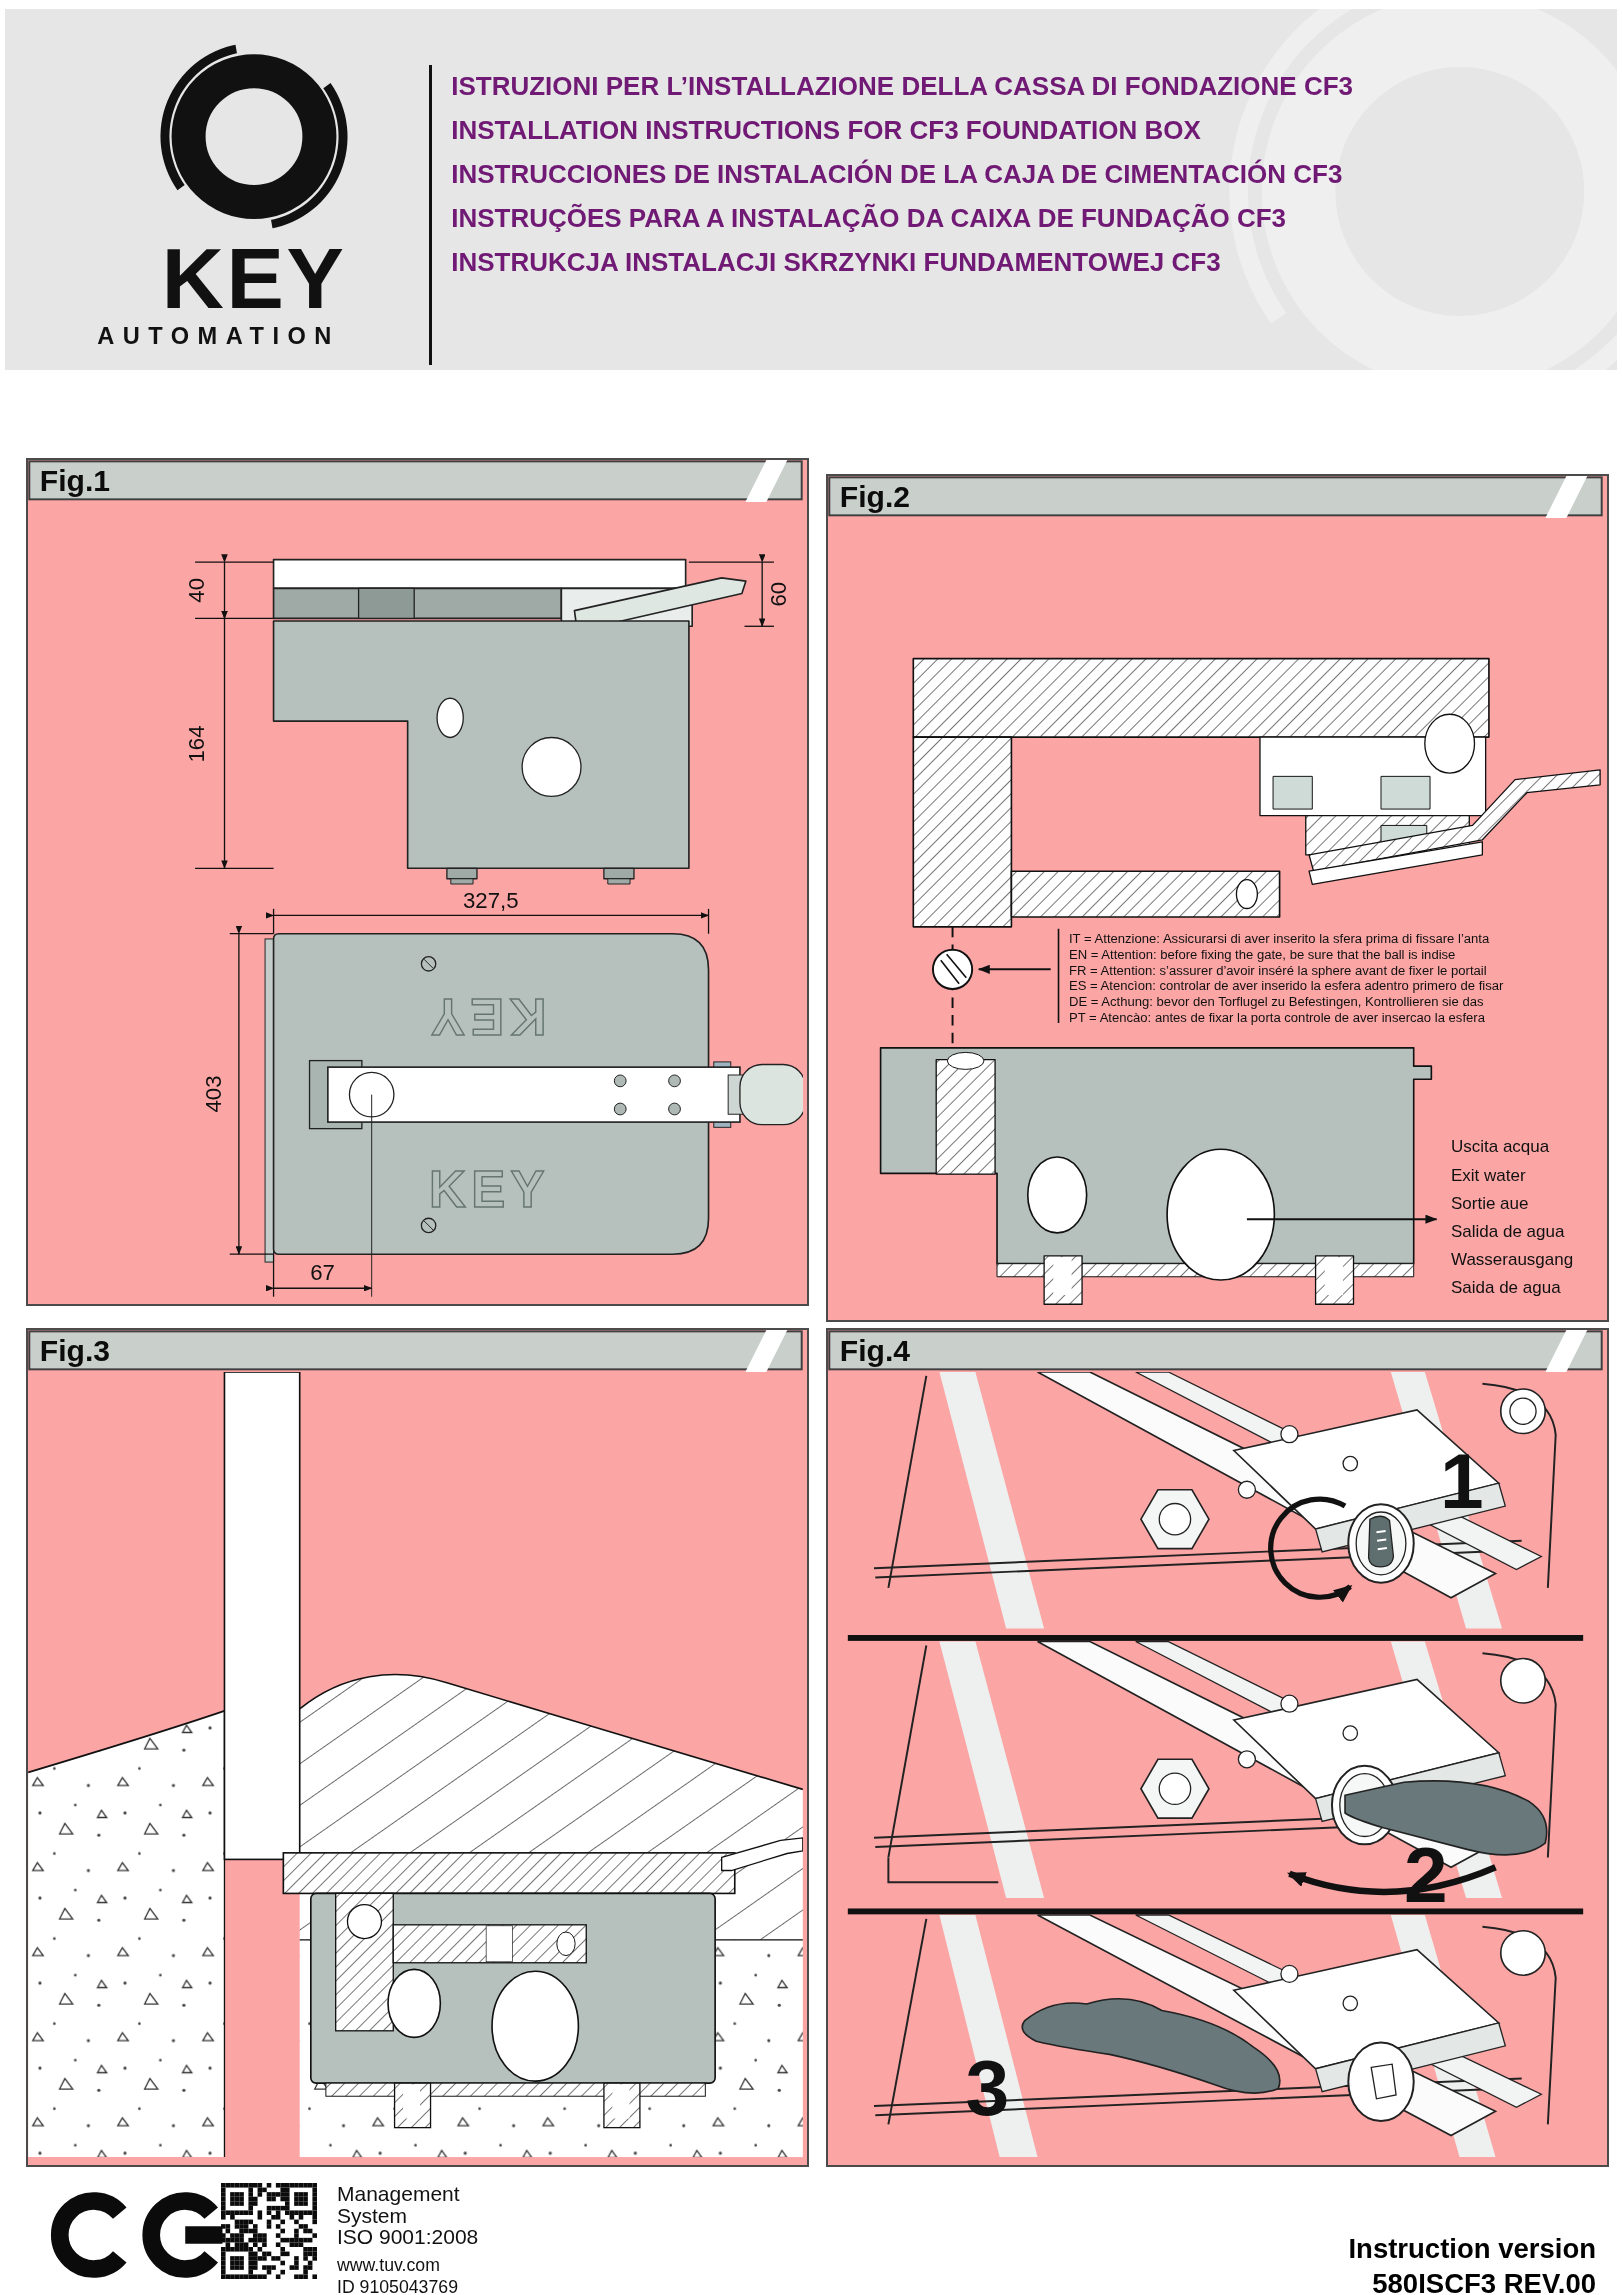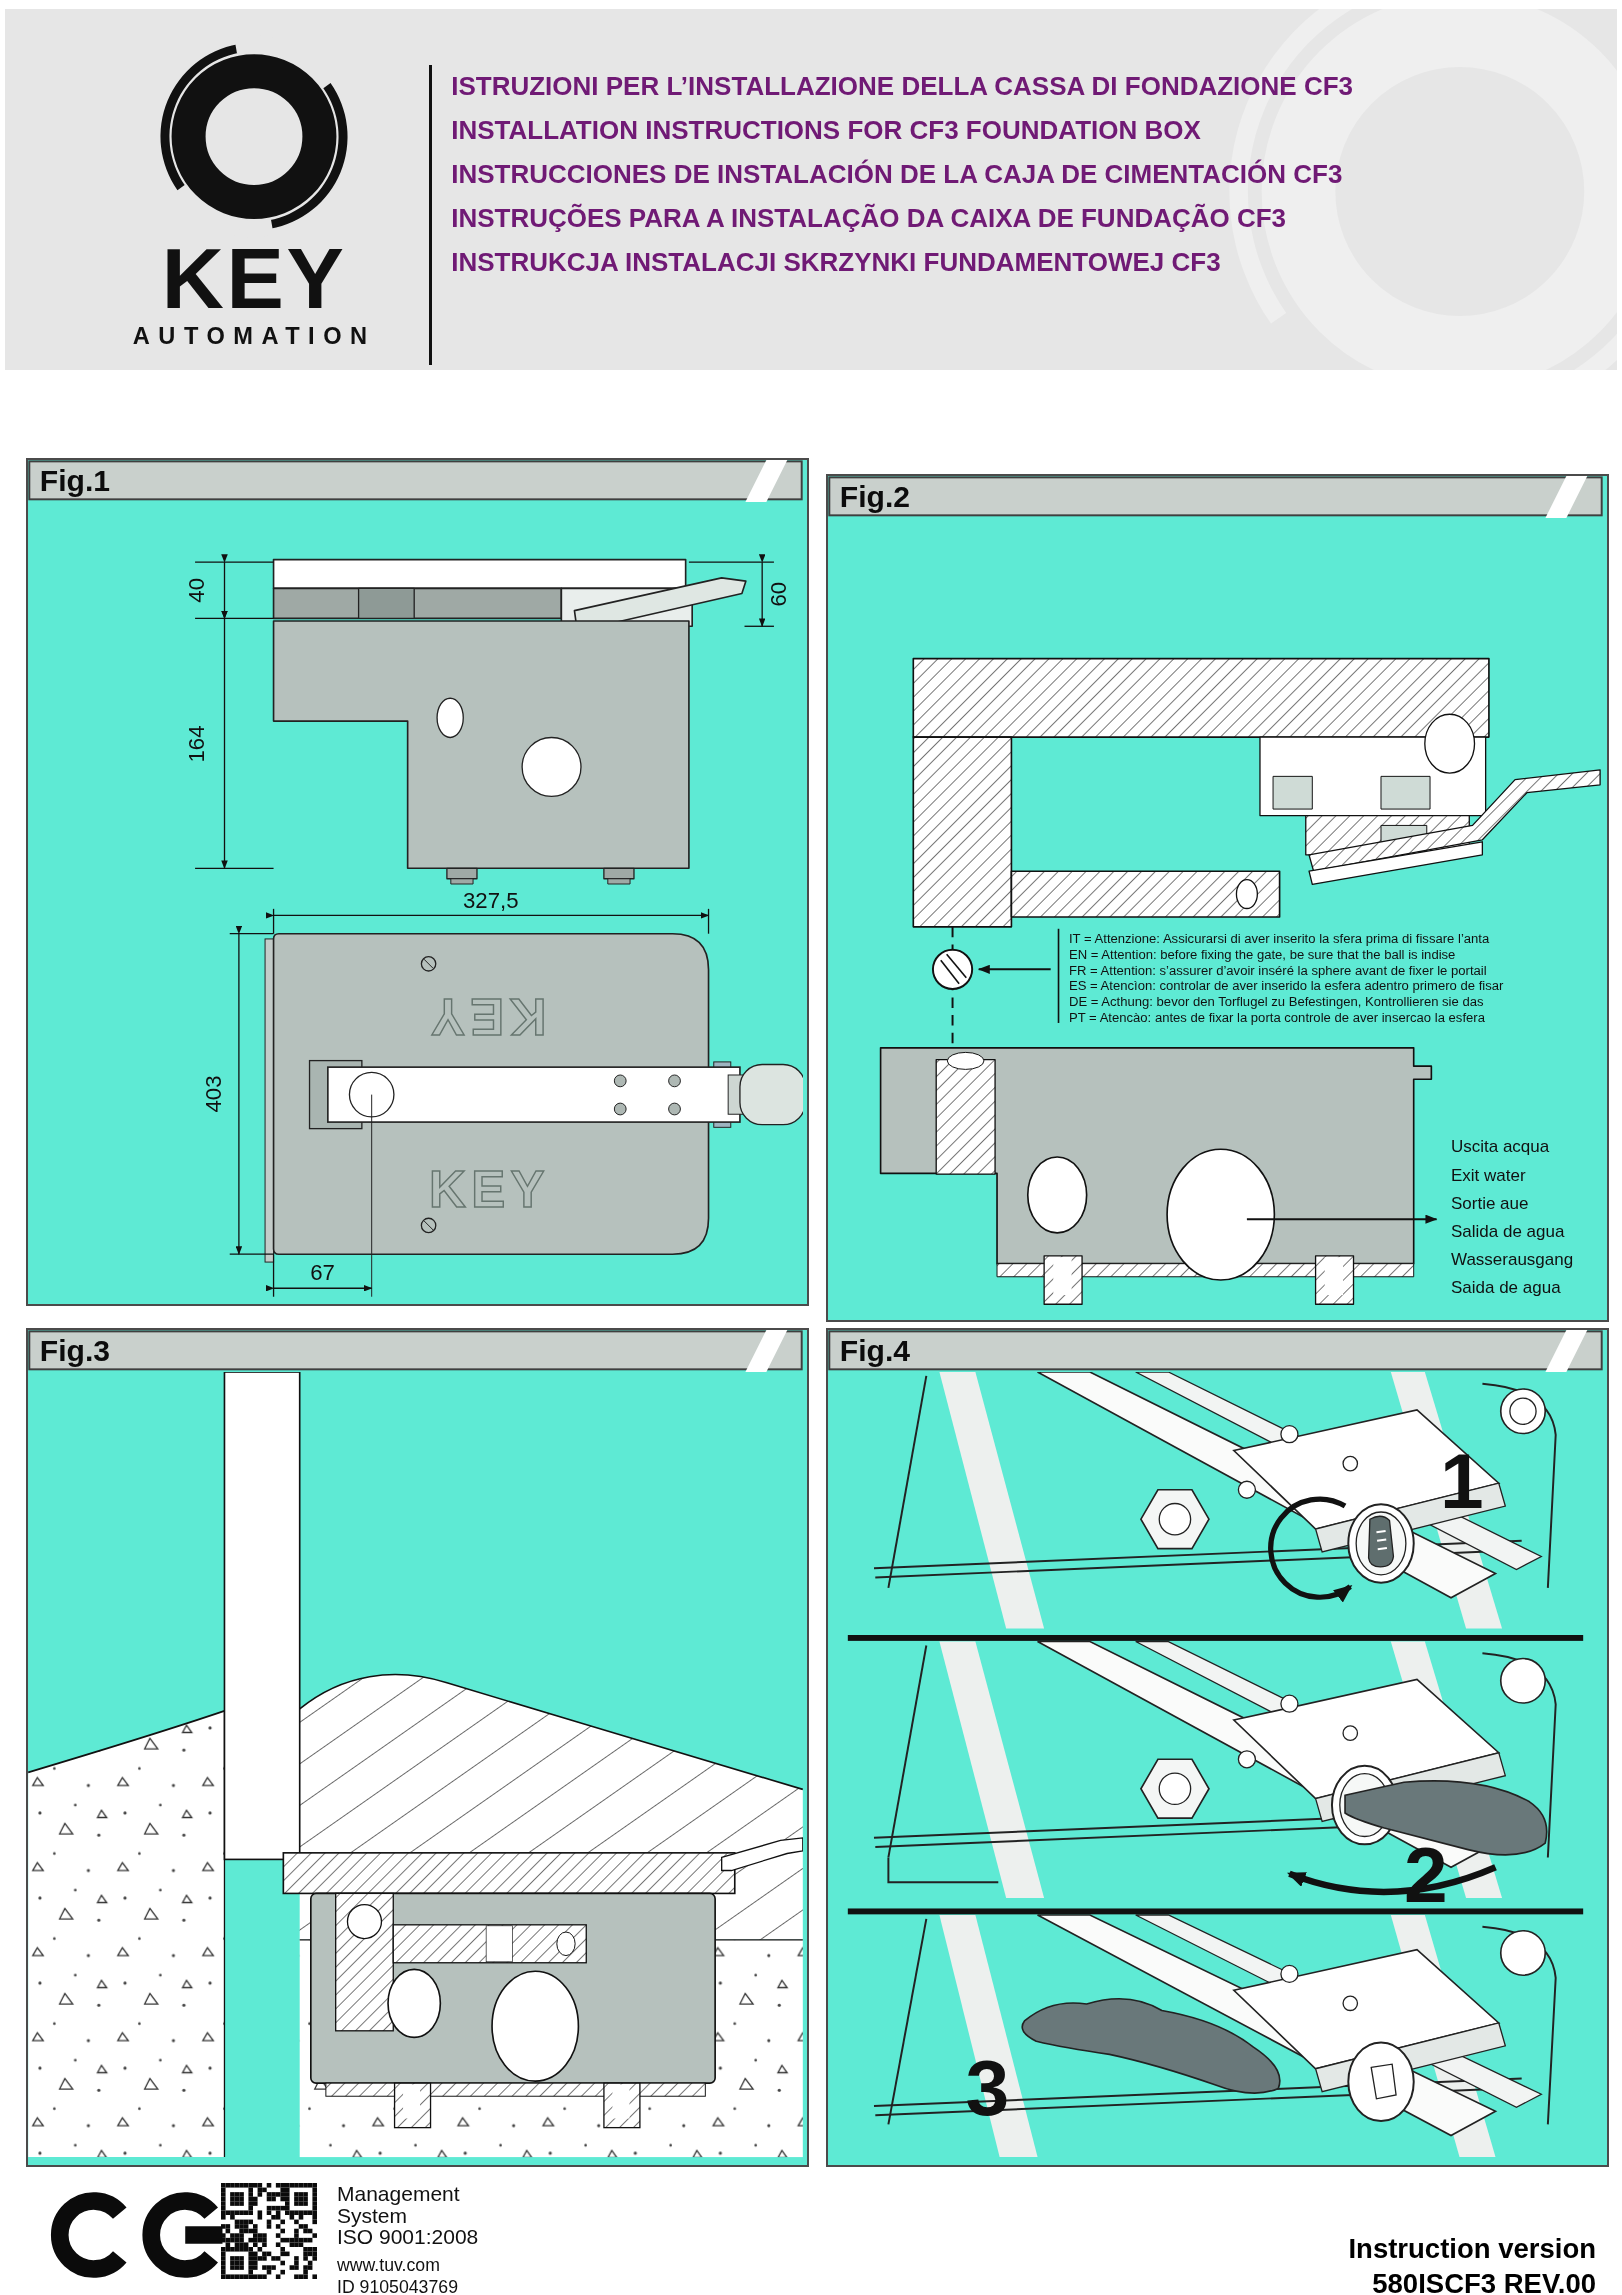"AUTOMATION" .brand-auto { text-align: center -> left }
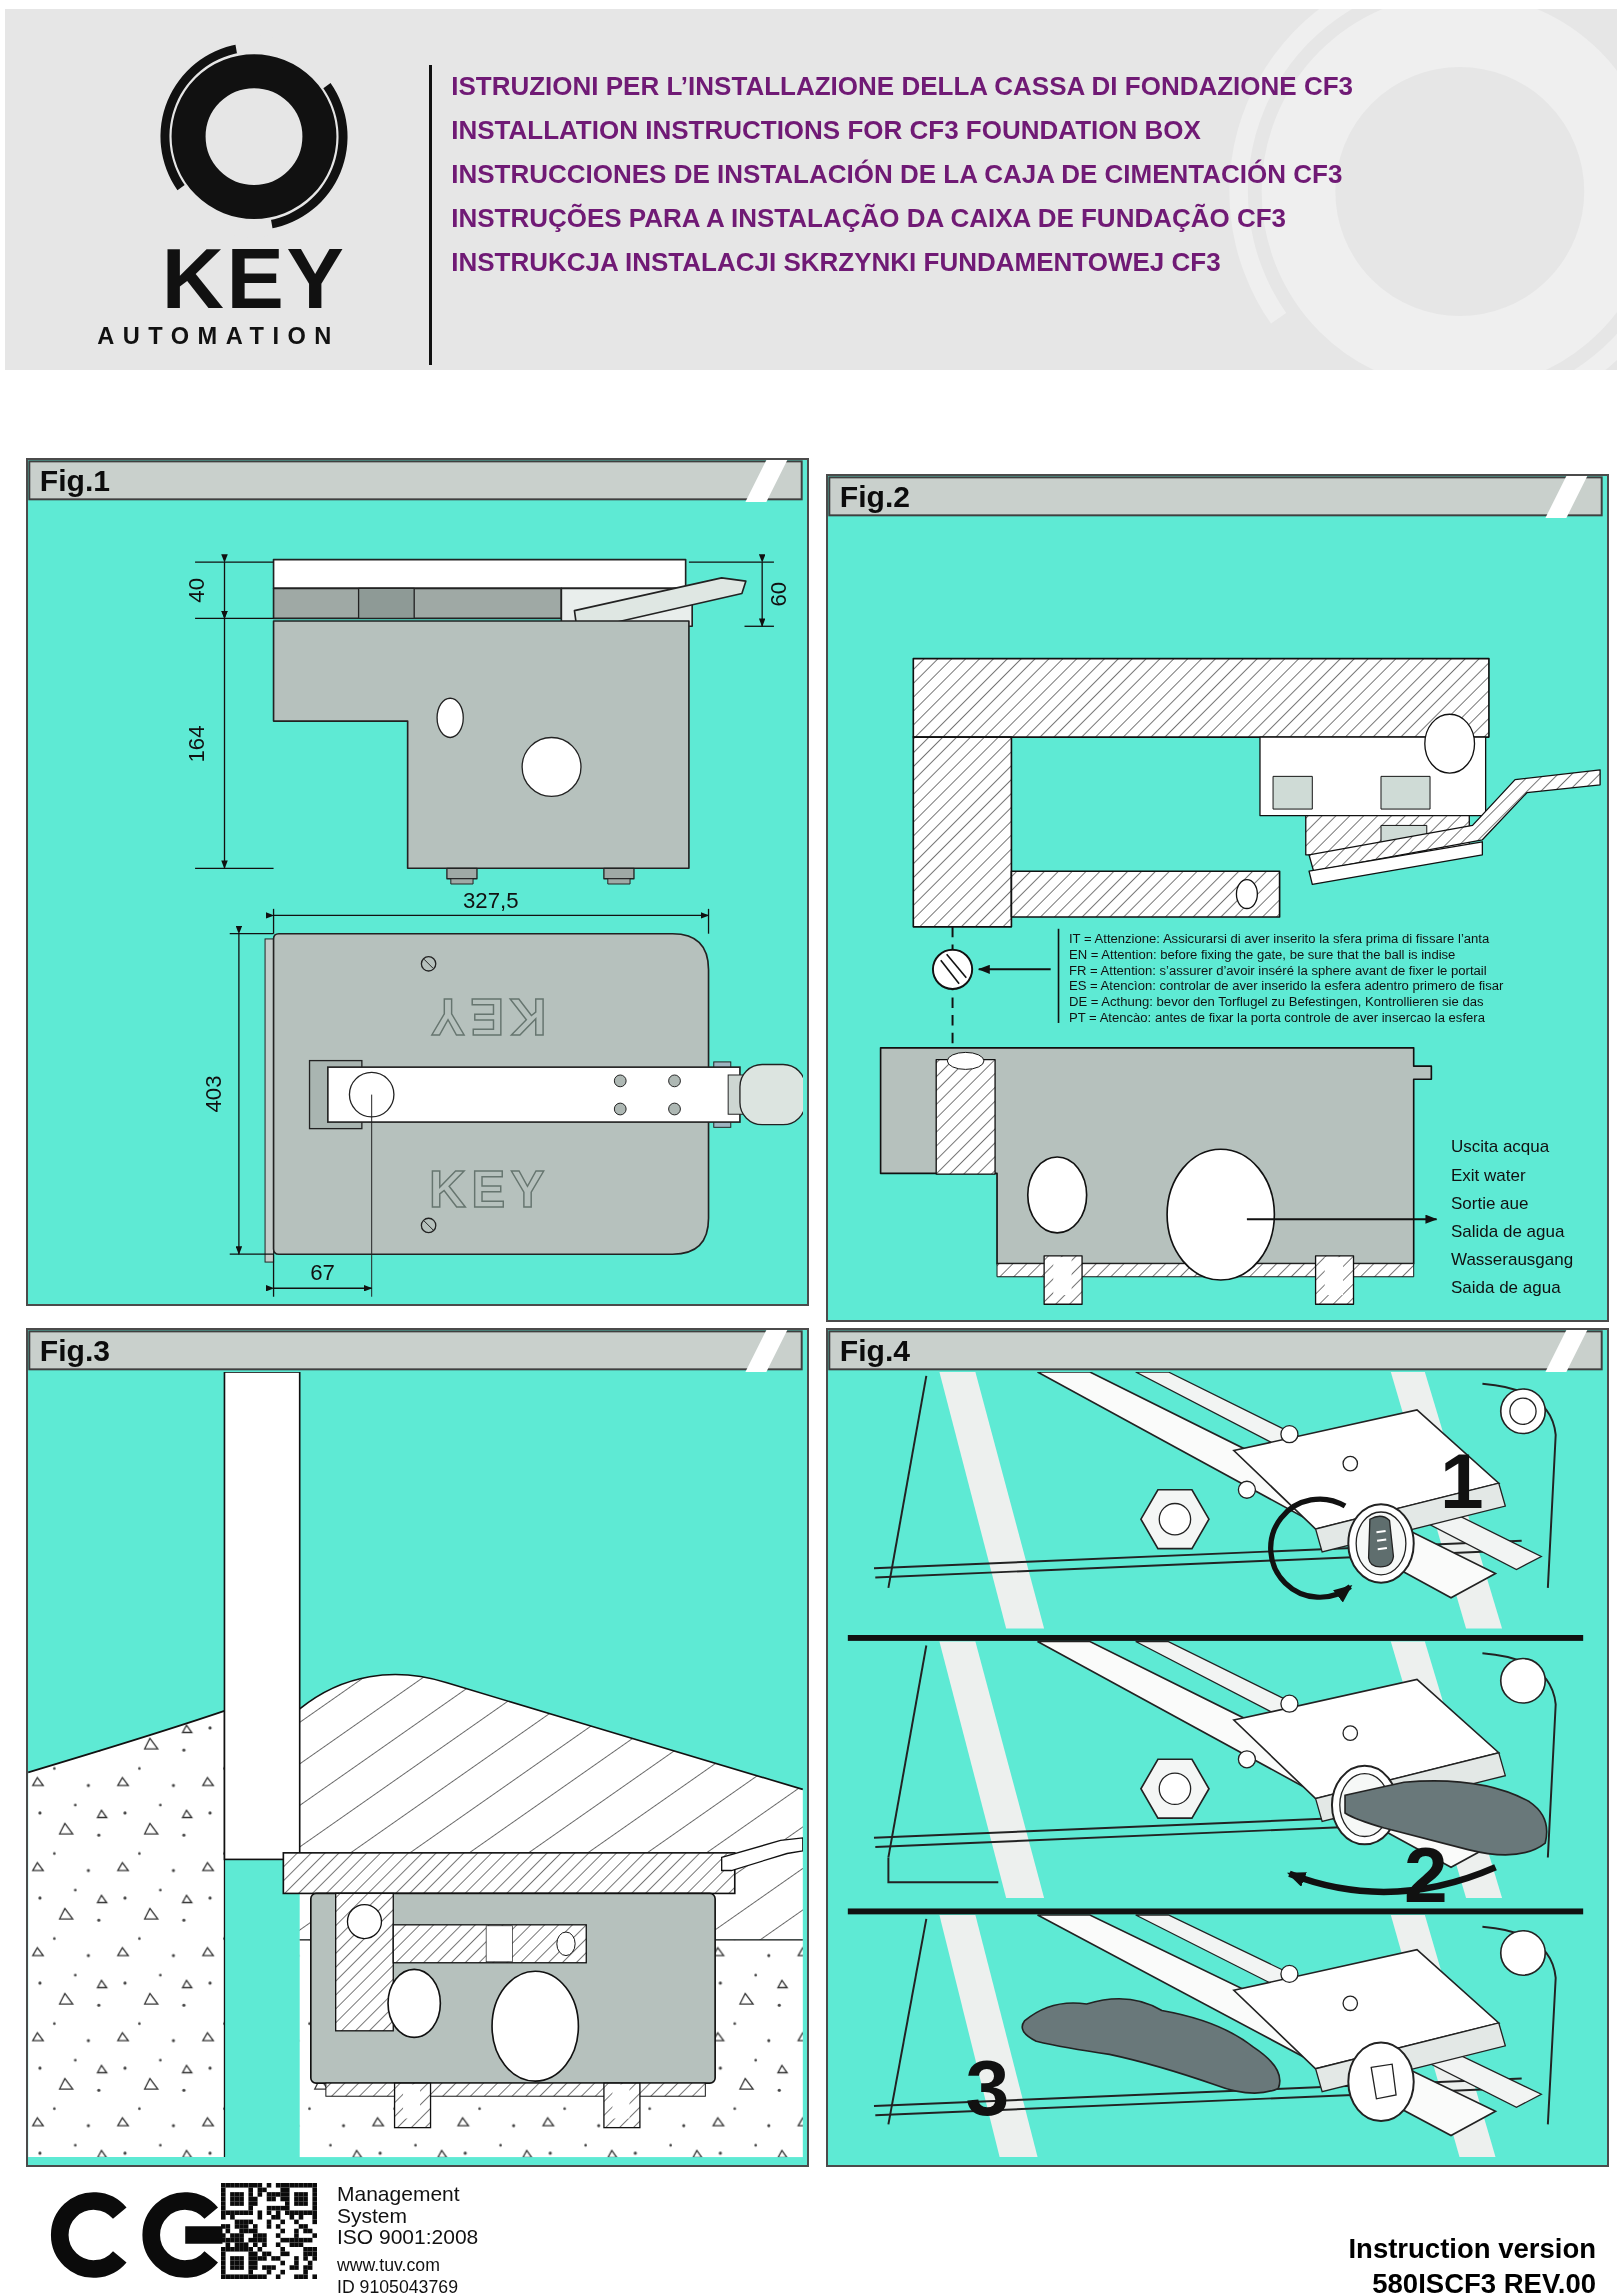"Fig.1" .panel { background: #5eead4 -> #fca5a5 }
